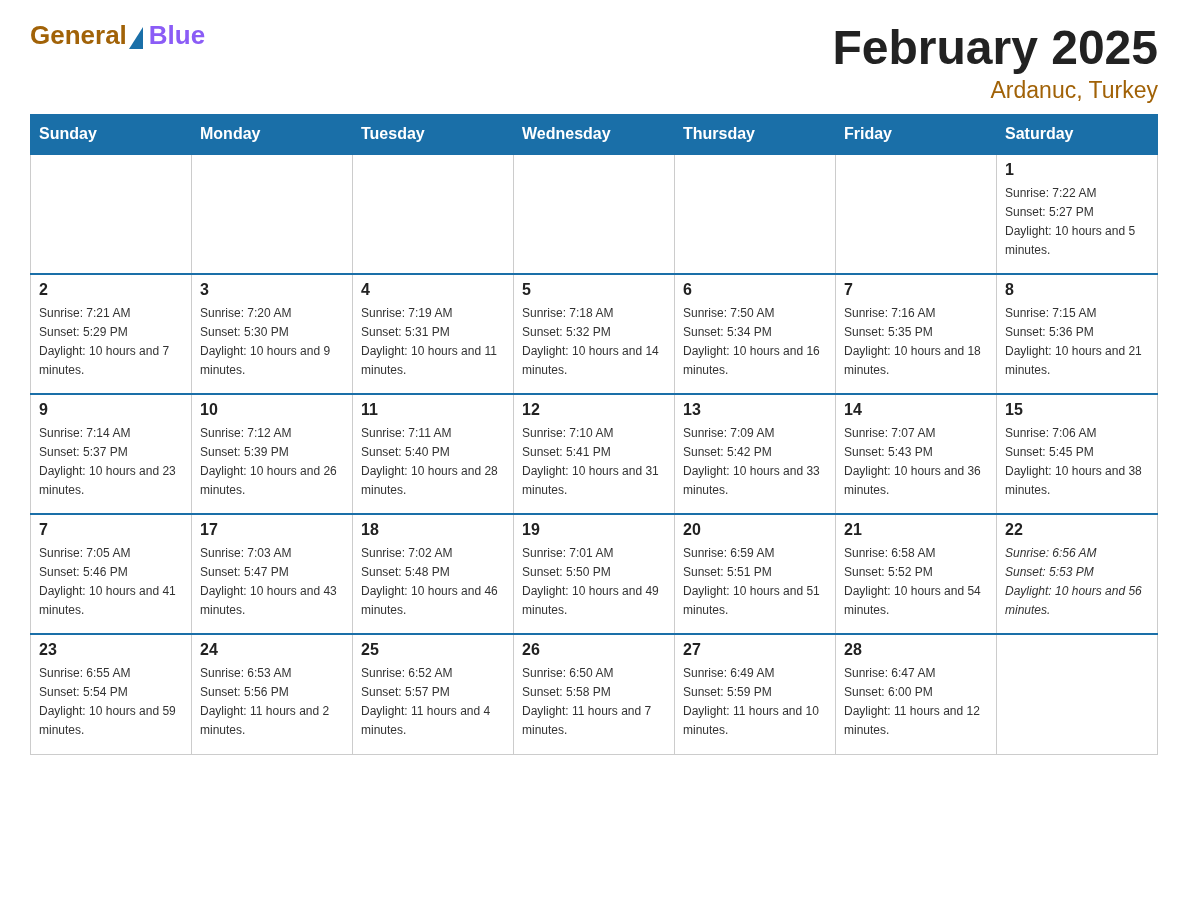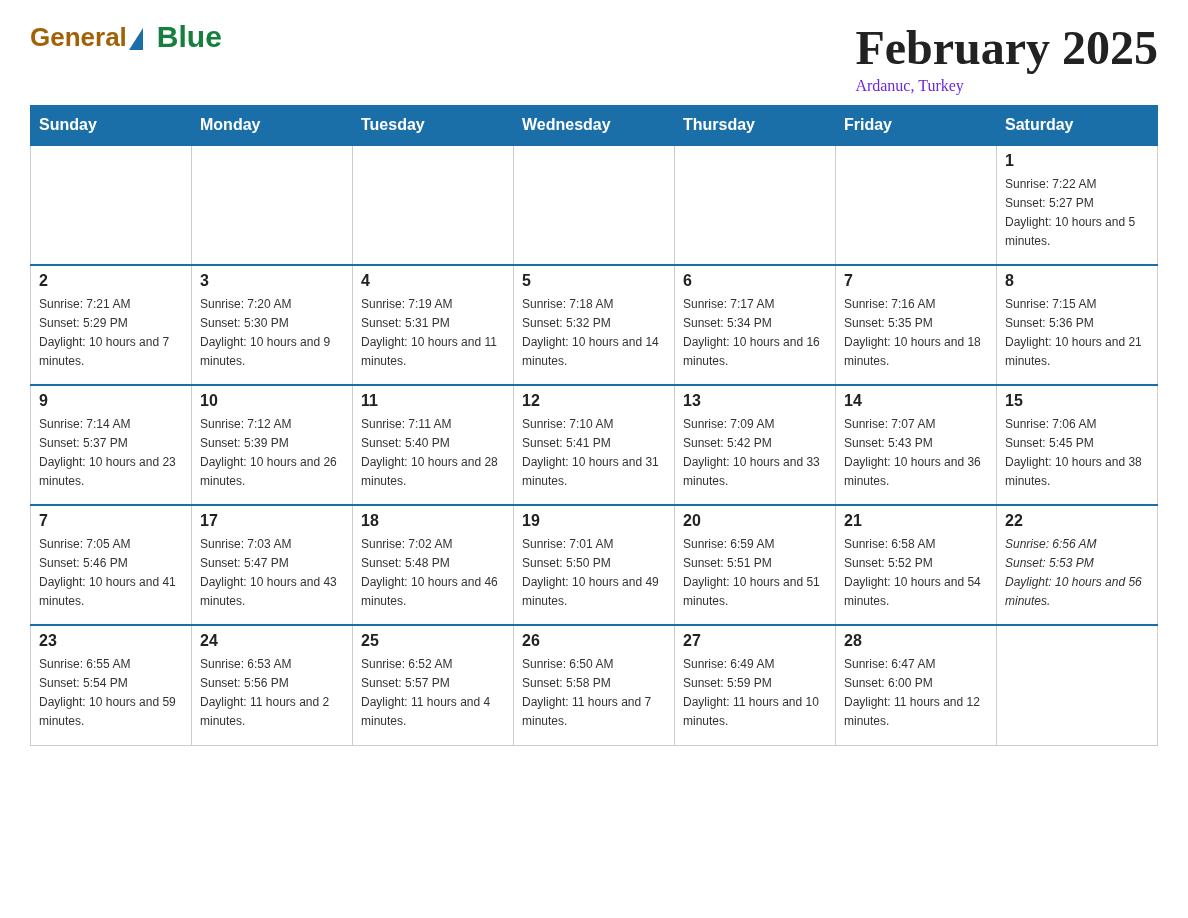"Blue" .logo-text-blue { color: #15803d -> #8b5cf6; font-size: 30px -> 26px; margin-left: 14px -> 6px }
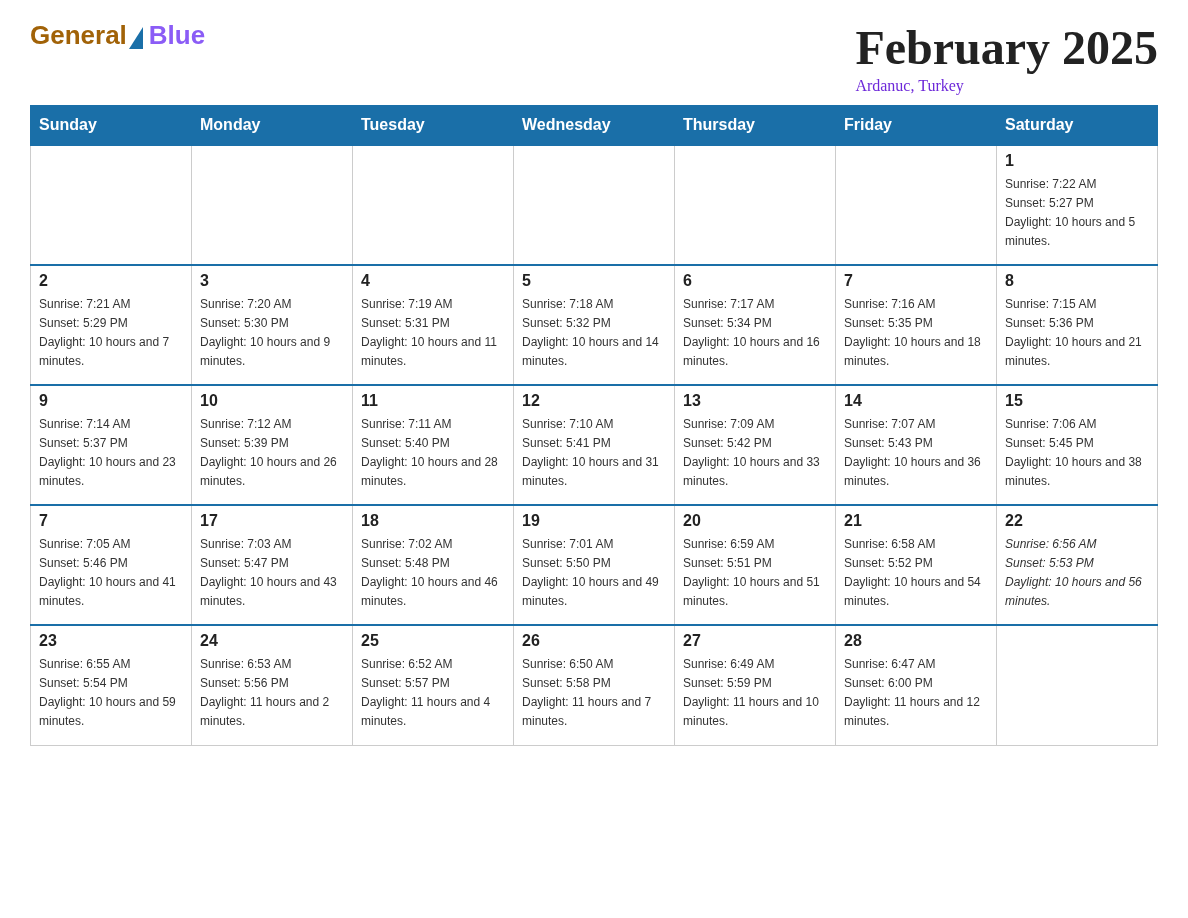"February 2025" .title-section { font-family: Liberation Serif, serif -> none; text-align: left -> right }
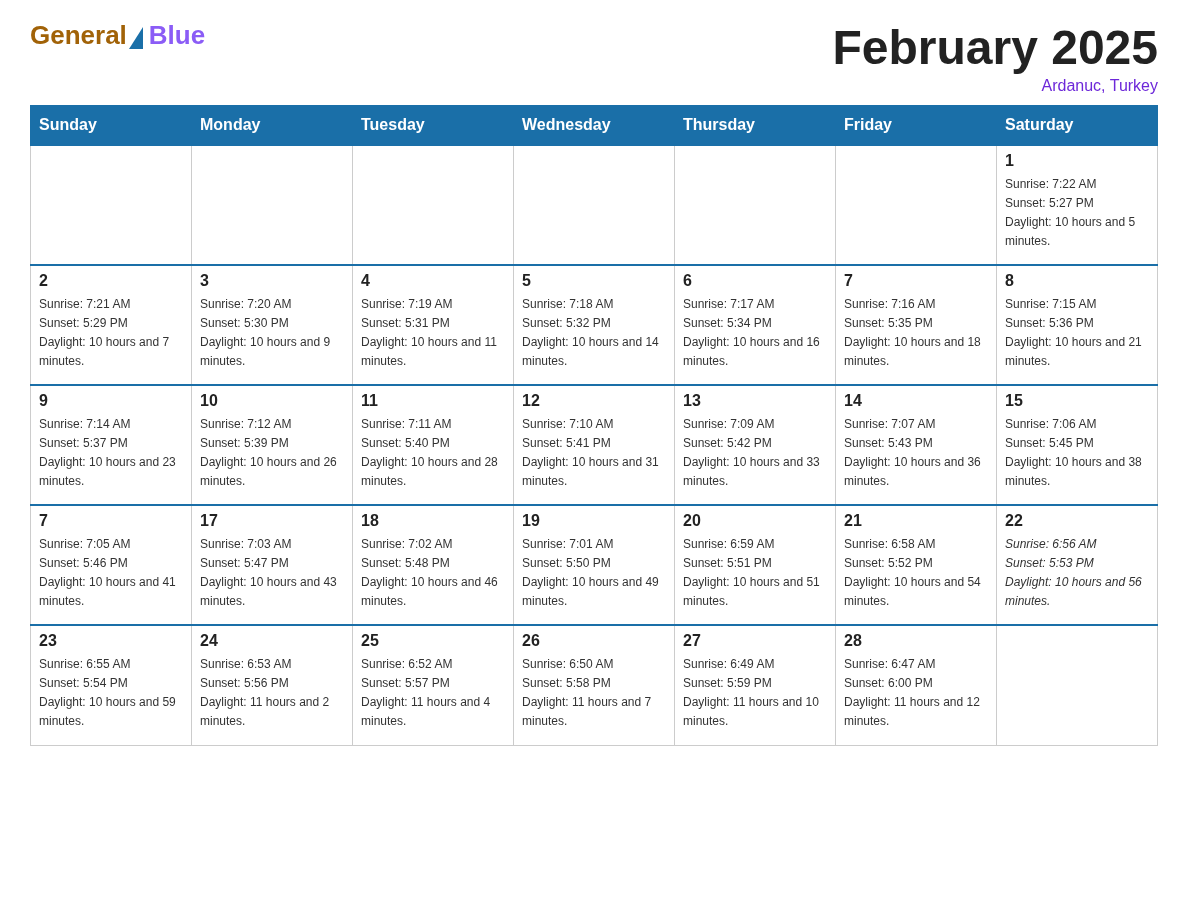"Ardanuc, Turkey" .location-title { color: #6d28d9 -> #a16207; font-size: 16px -> 23px }
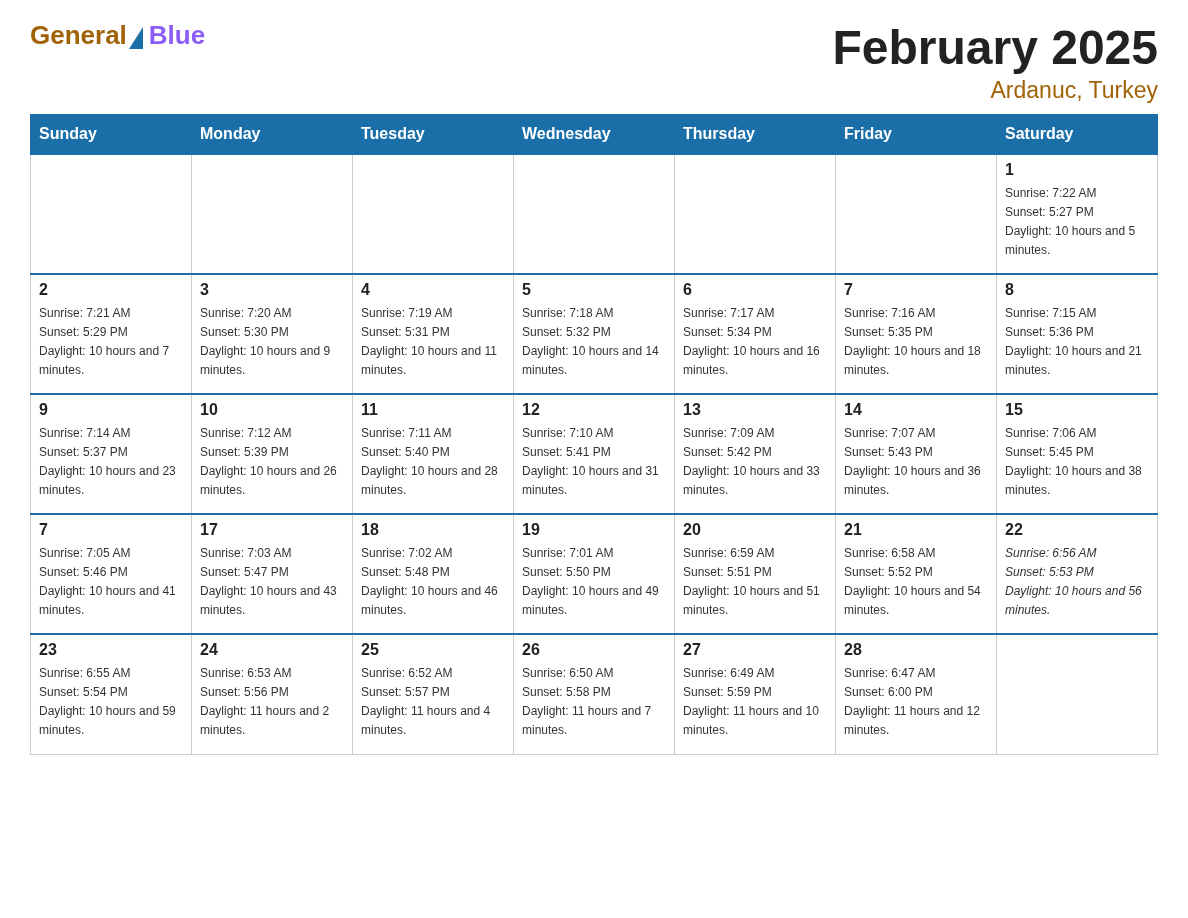"Sunrise: 7:17 AM" span.day-info { text: 7:17 -> 7:50 }
